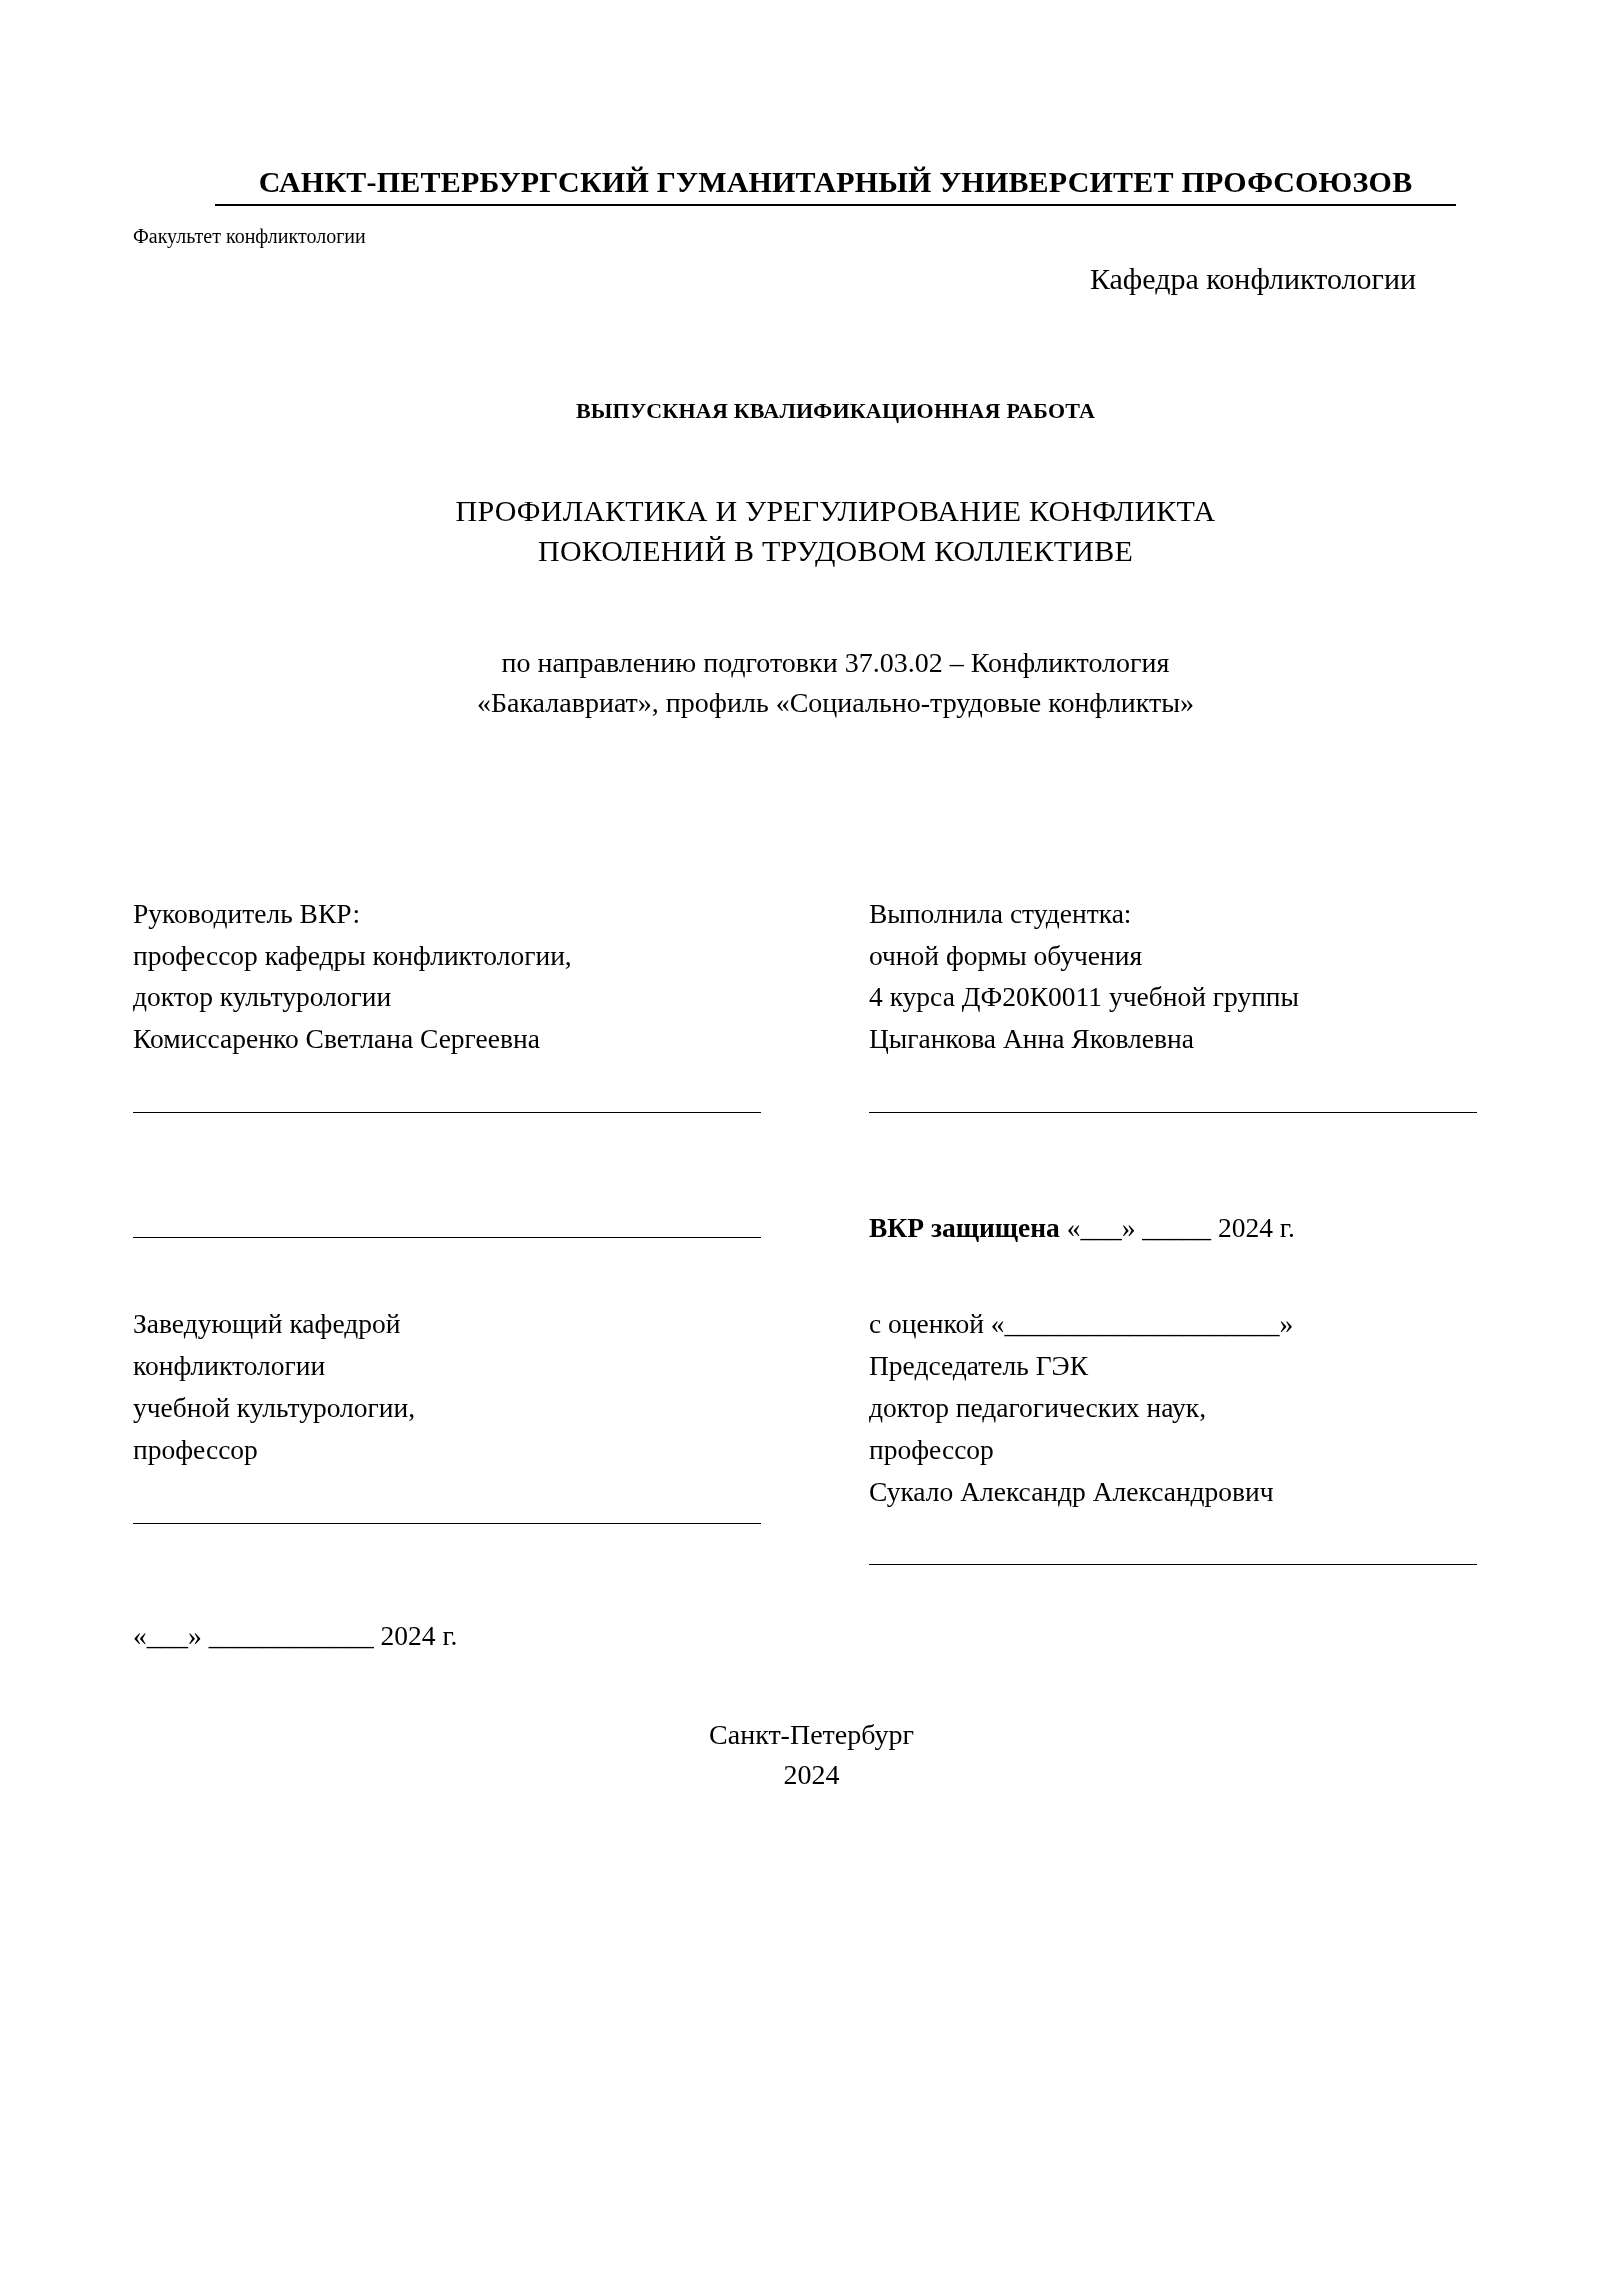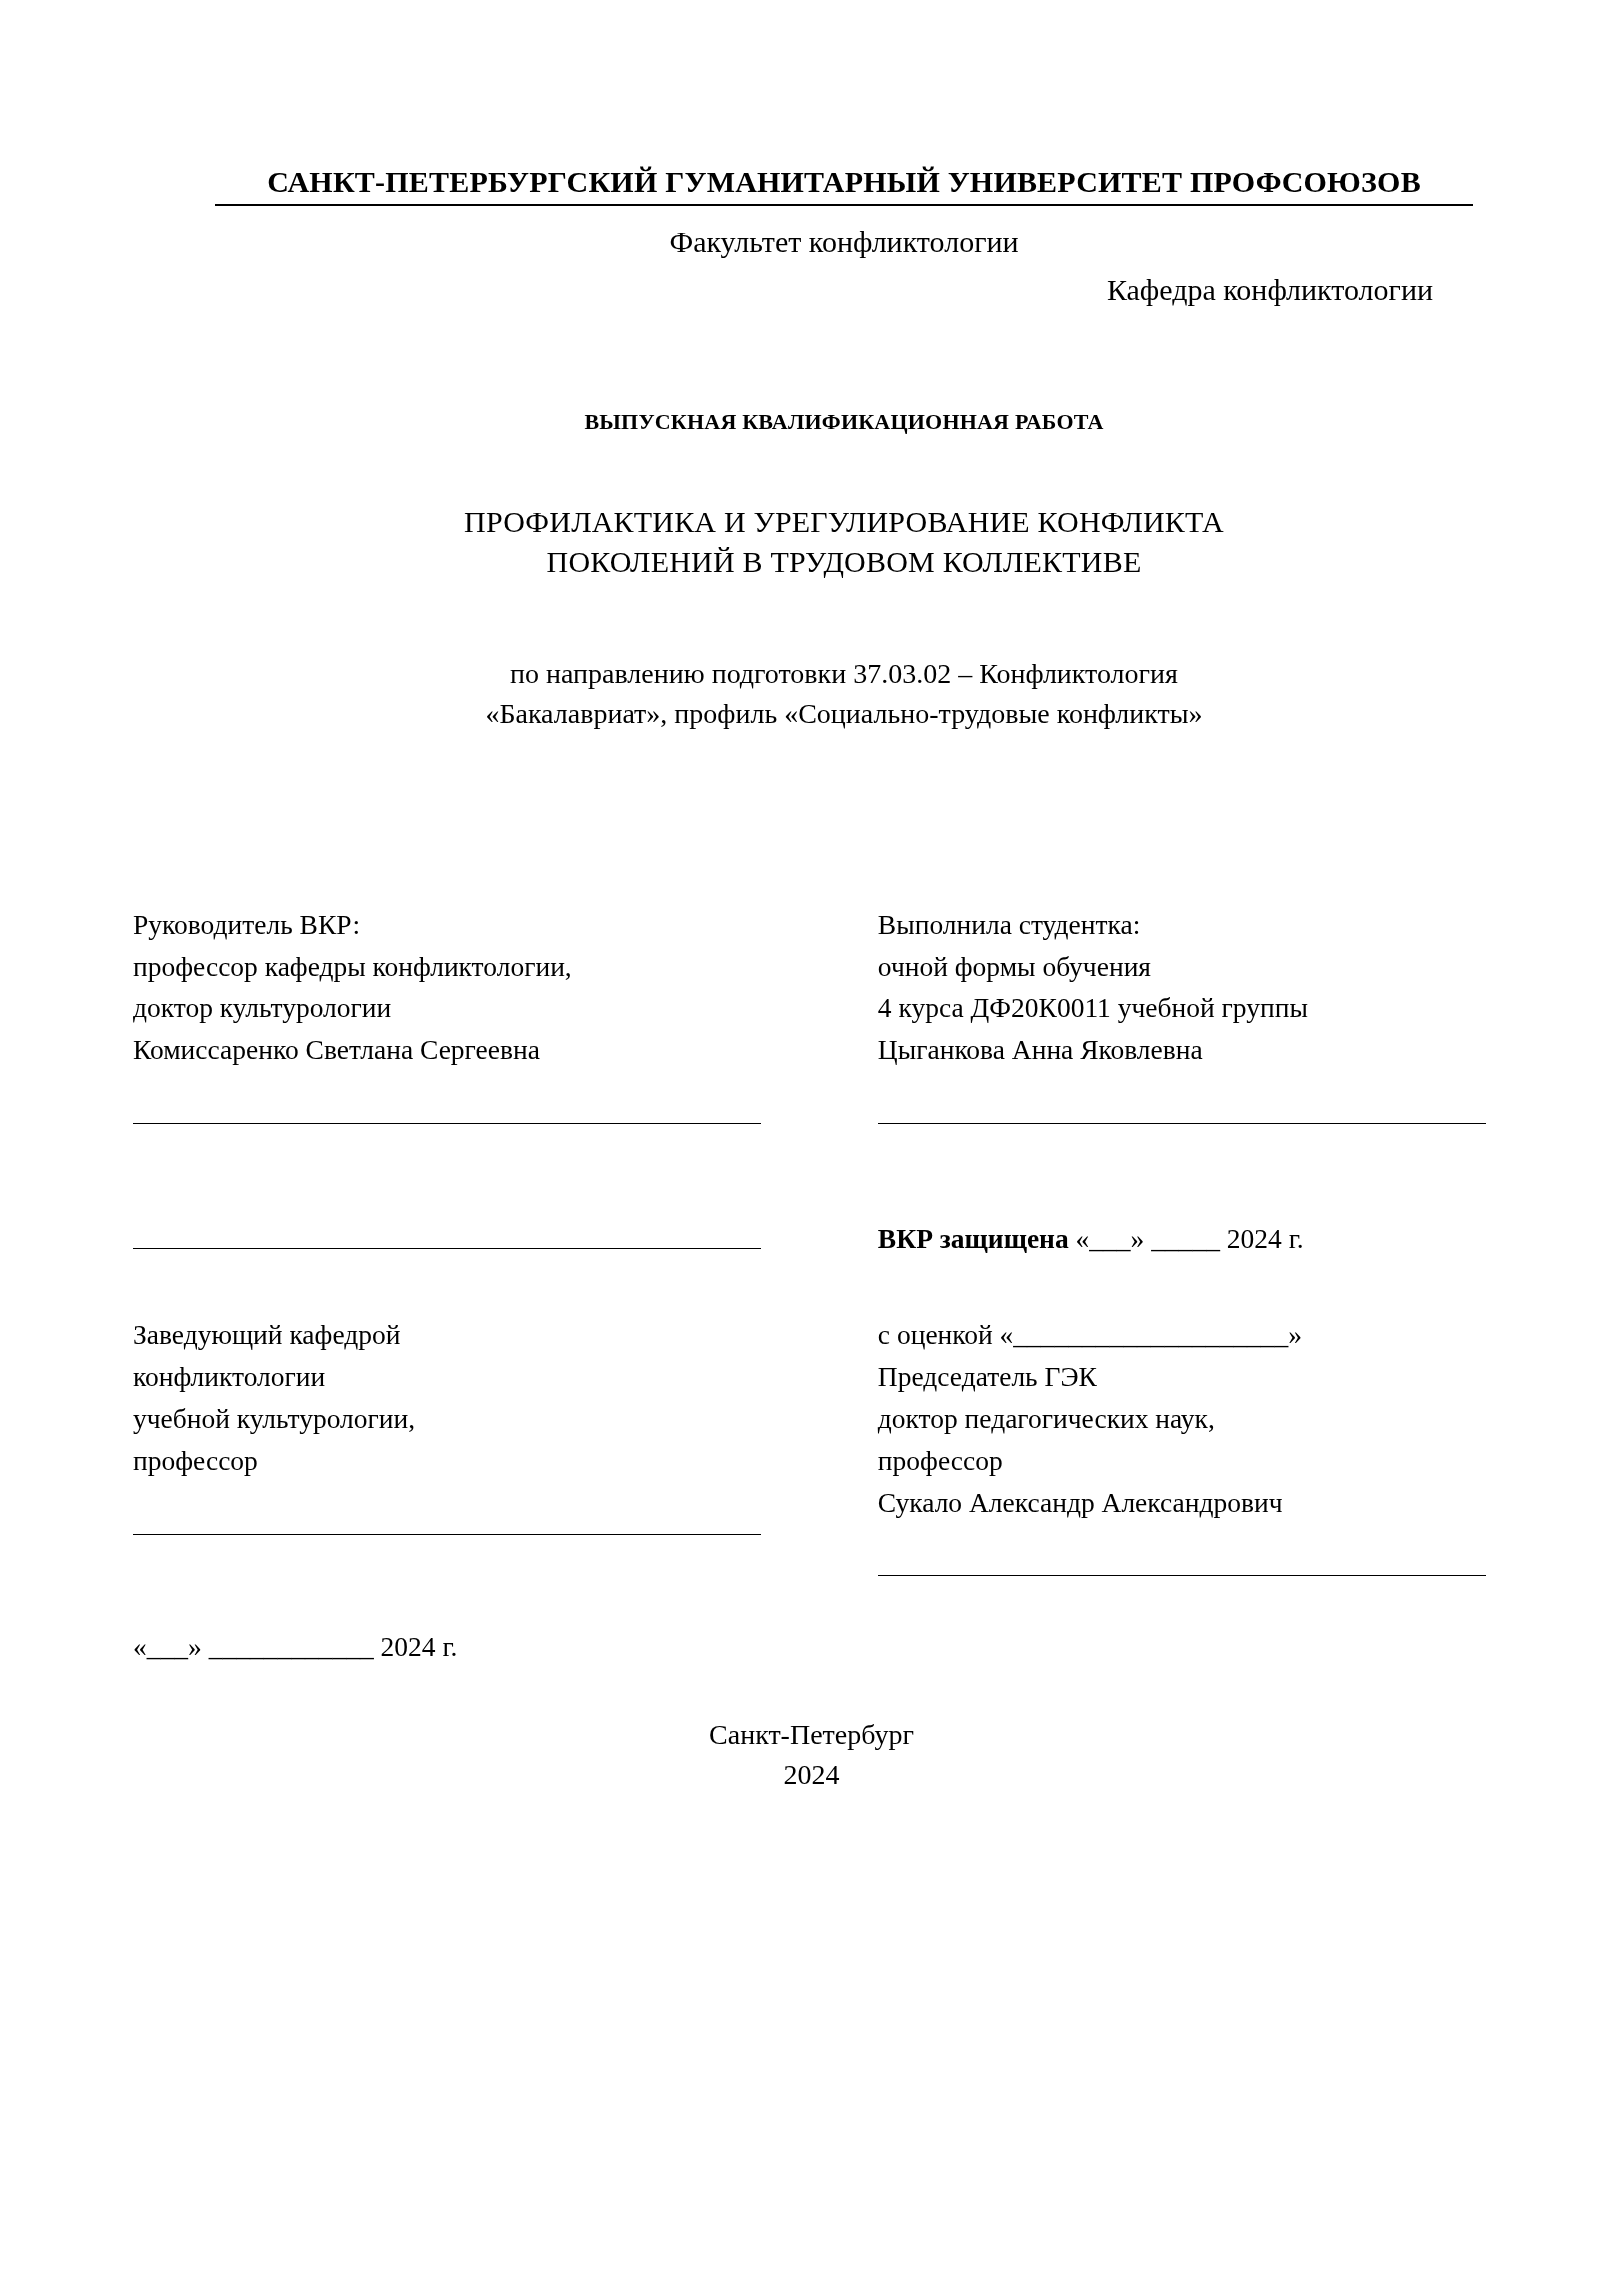"САНКТ-ПЕТЕРБУРГСКИЙ ГУМАНИТАРНЫЙ" .page { padding: 118px 68px 63px 133px -> 118px 85px 63px 133px }
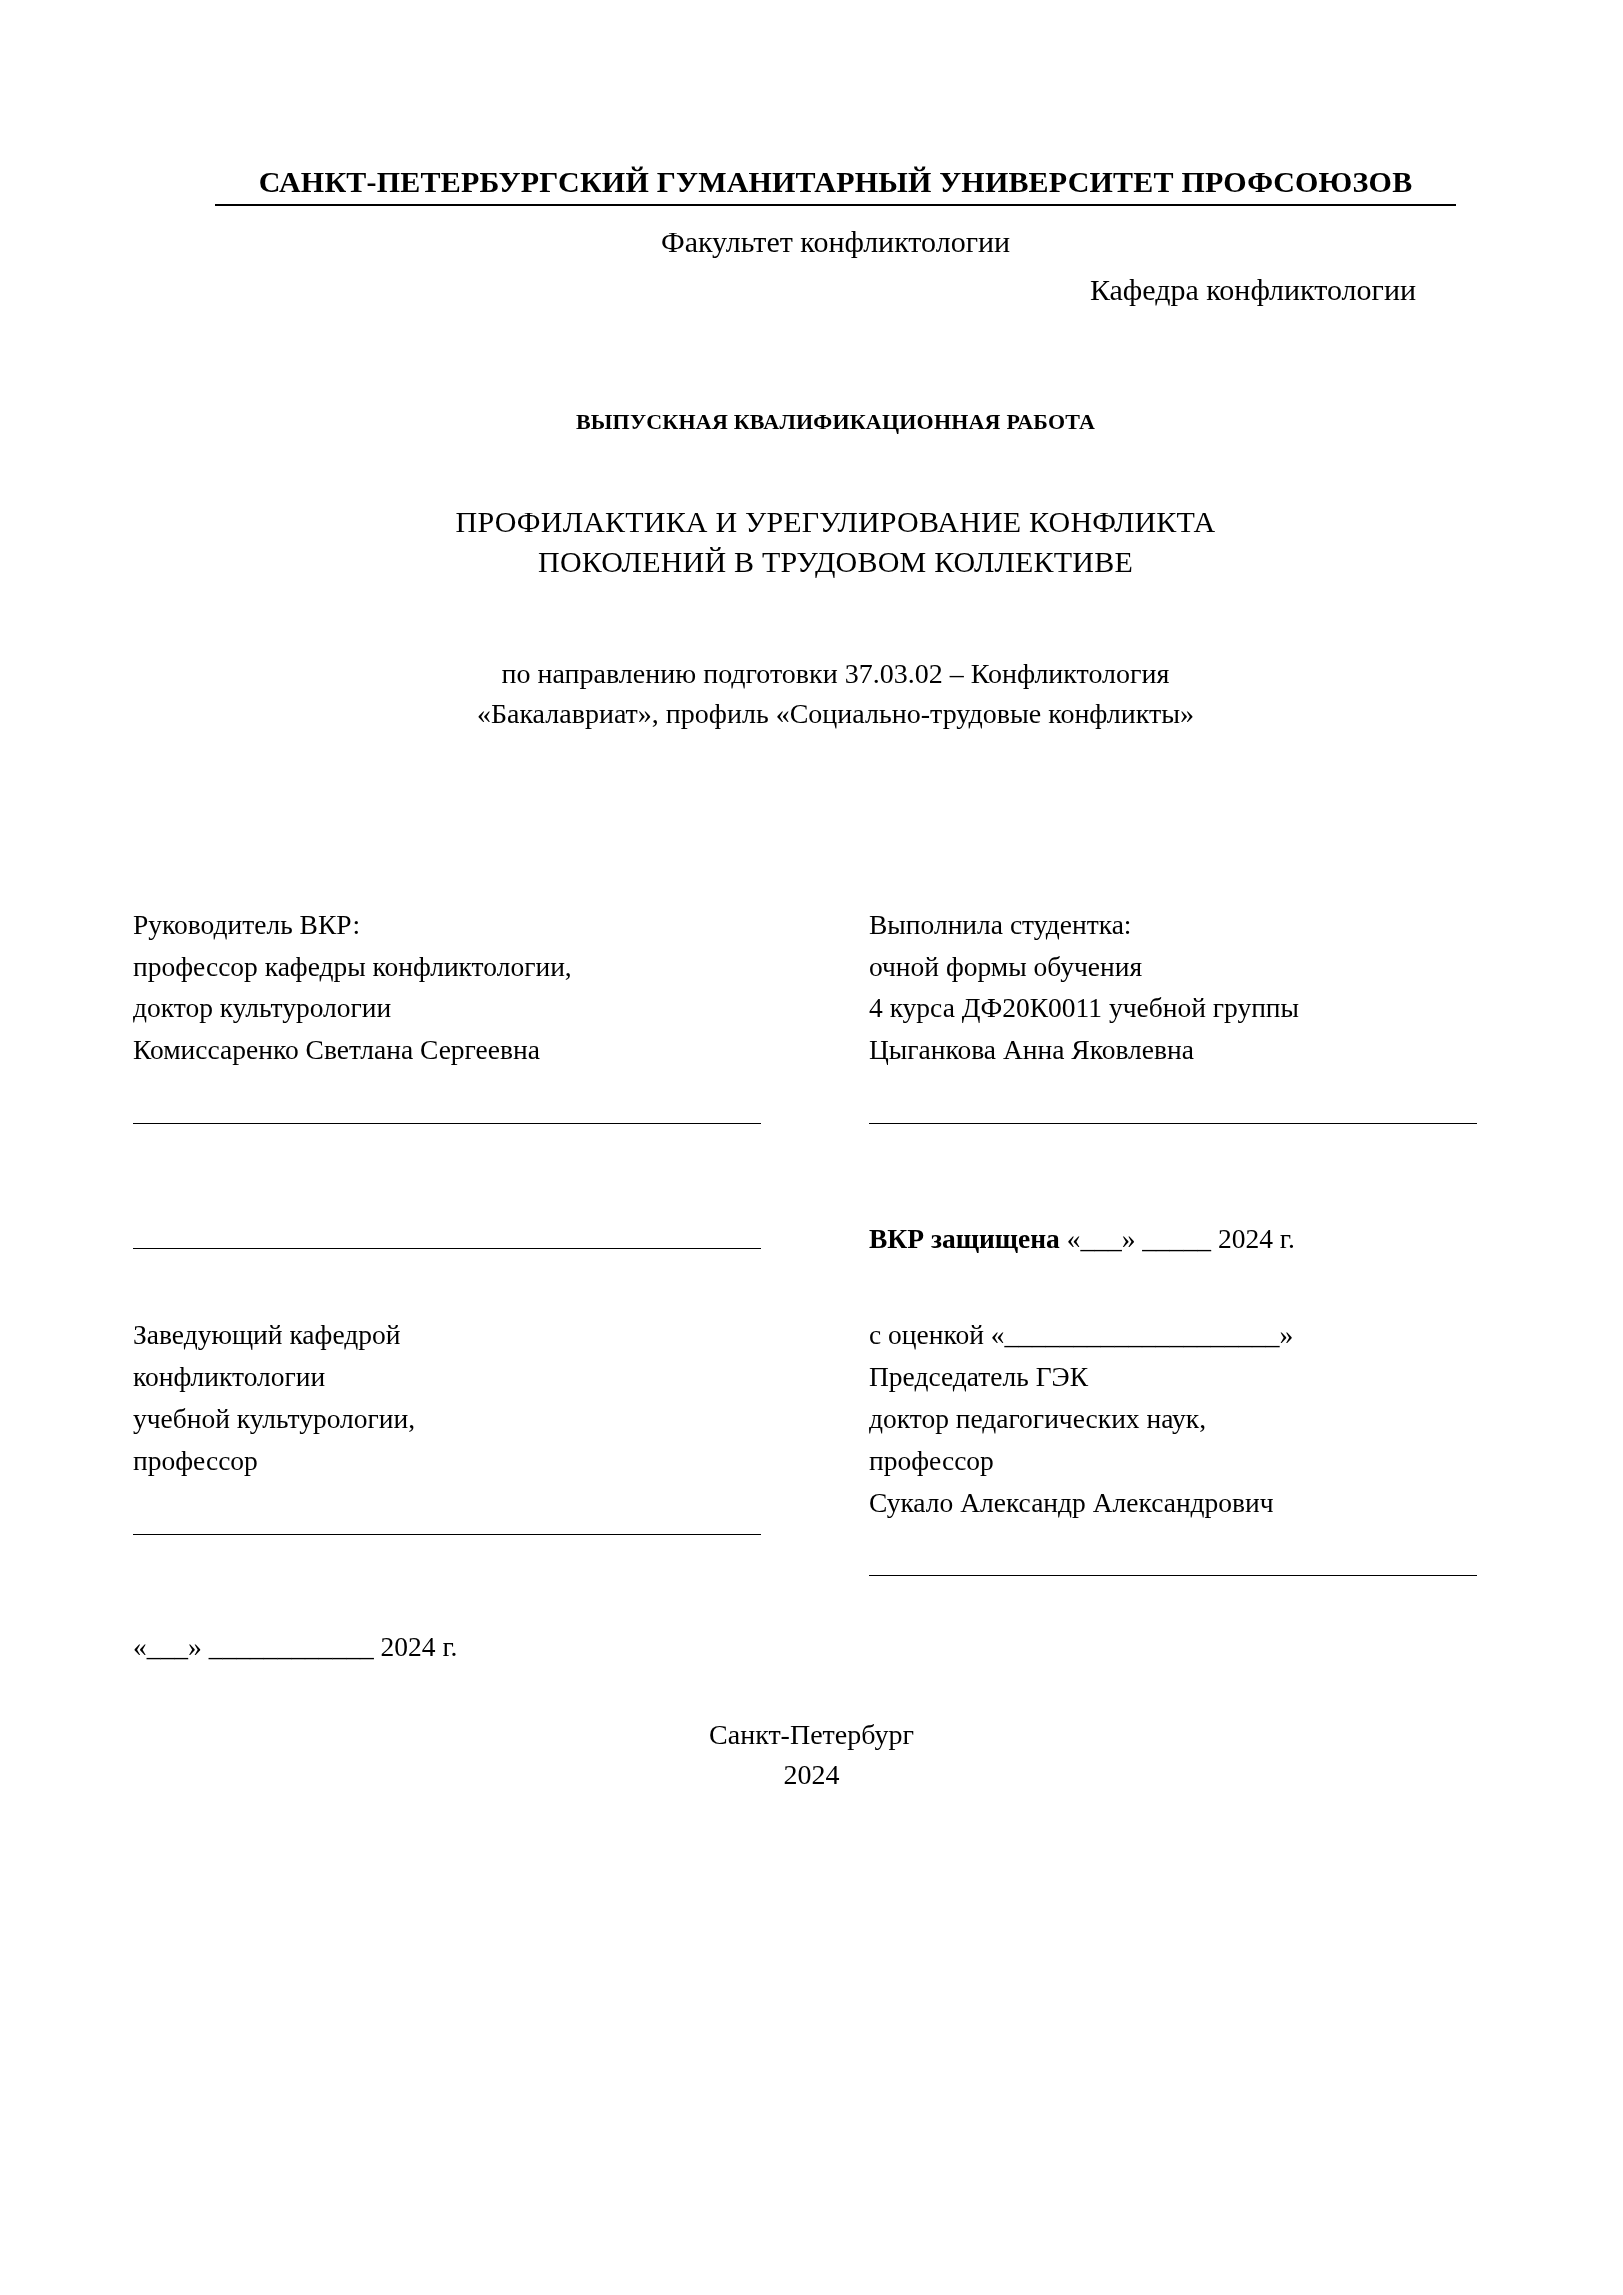"Факультет конфликтологии" .faculty { font-size: 30px -> 20px; text-align: center -> none }
